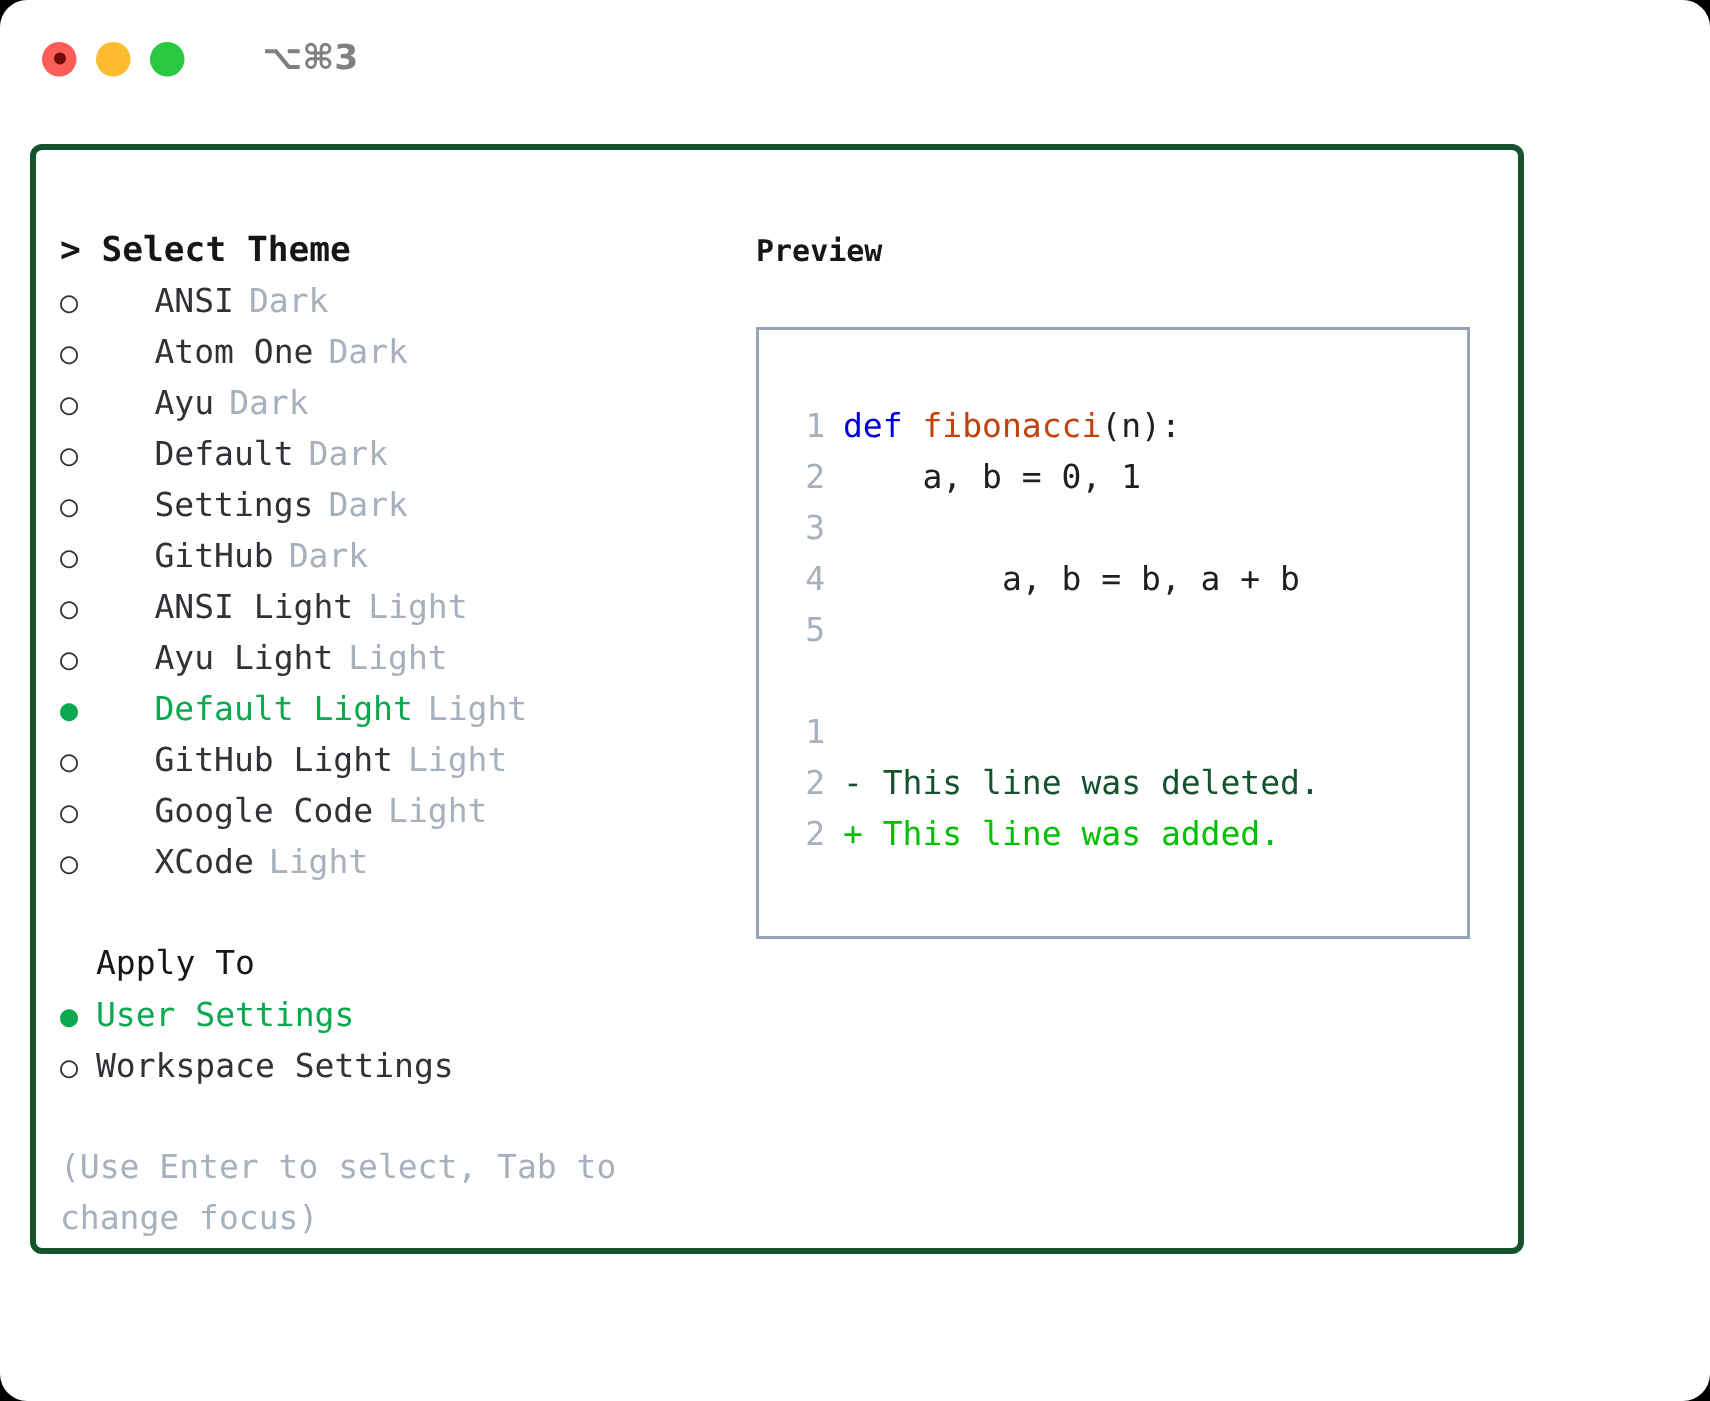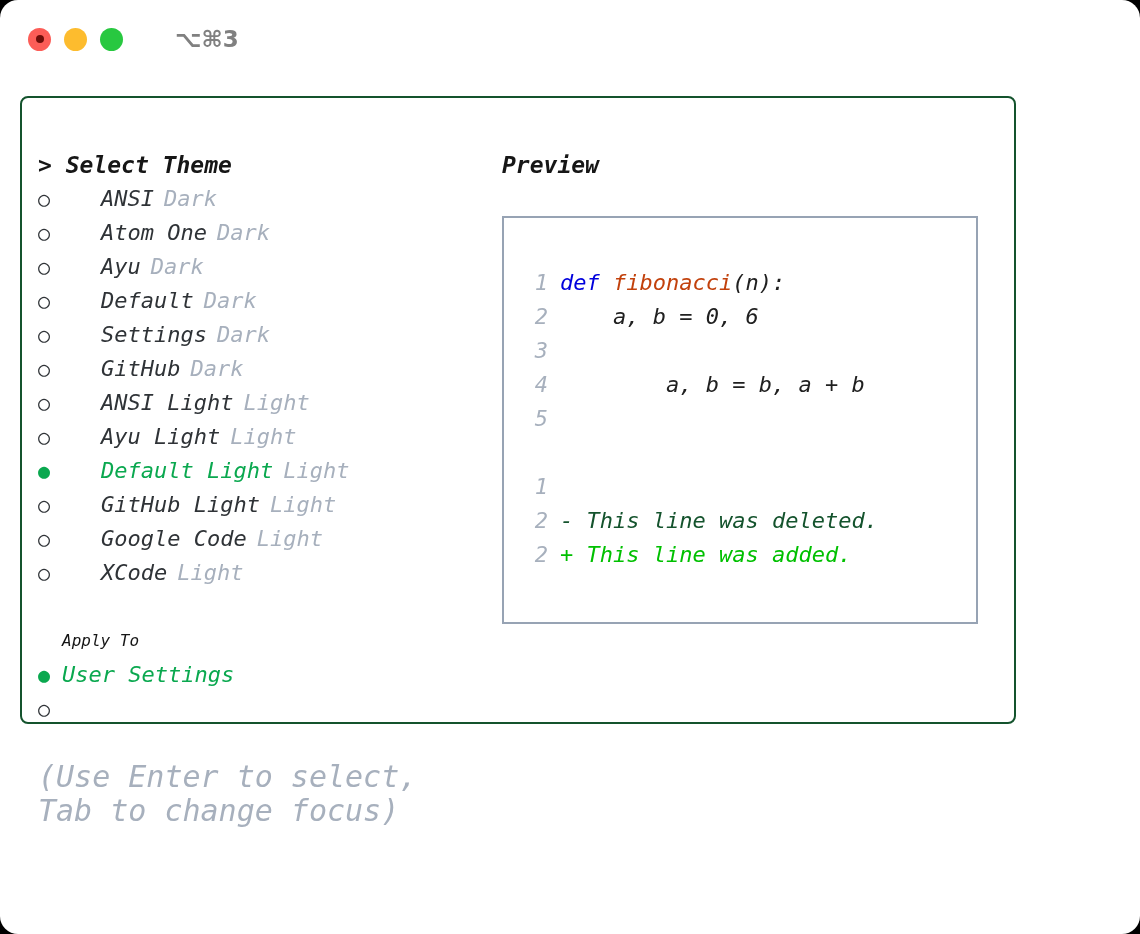"> Select Theme" .card { border: 2px solid #14532d -> 4px solid #14532d; font-style: italic -> none; height: 628px -> 740px }
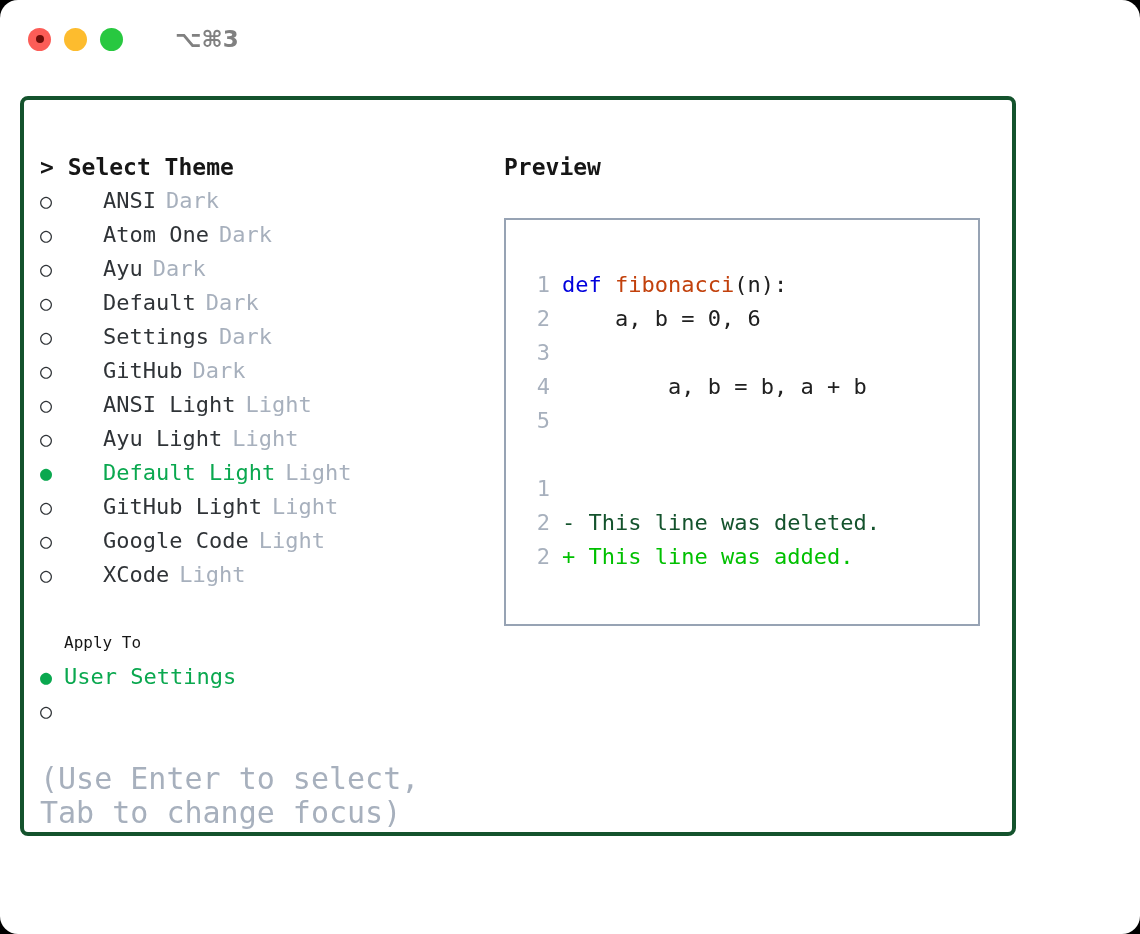"Preview" .preview-title { font-size: 23px -> 20px }
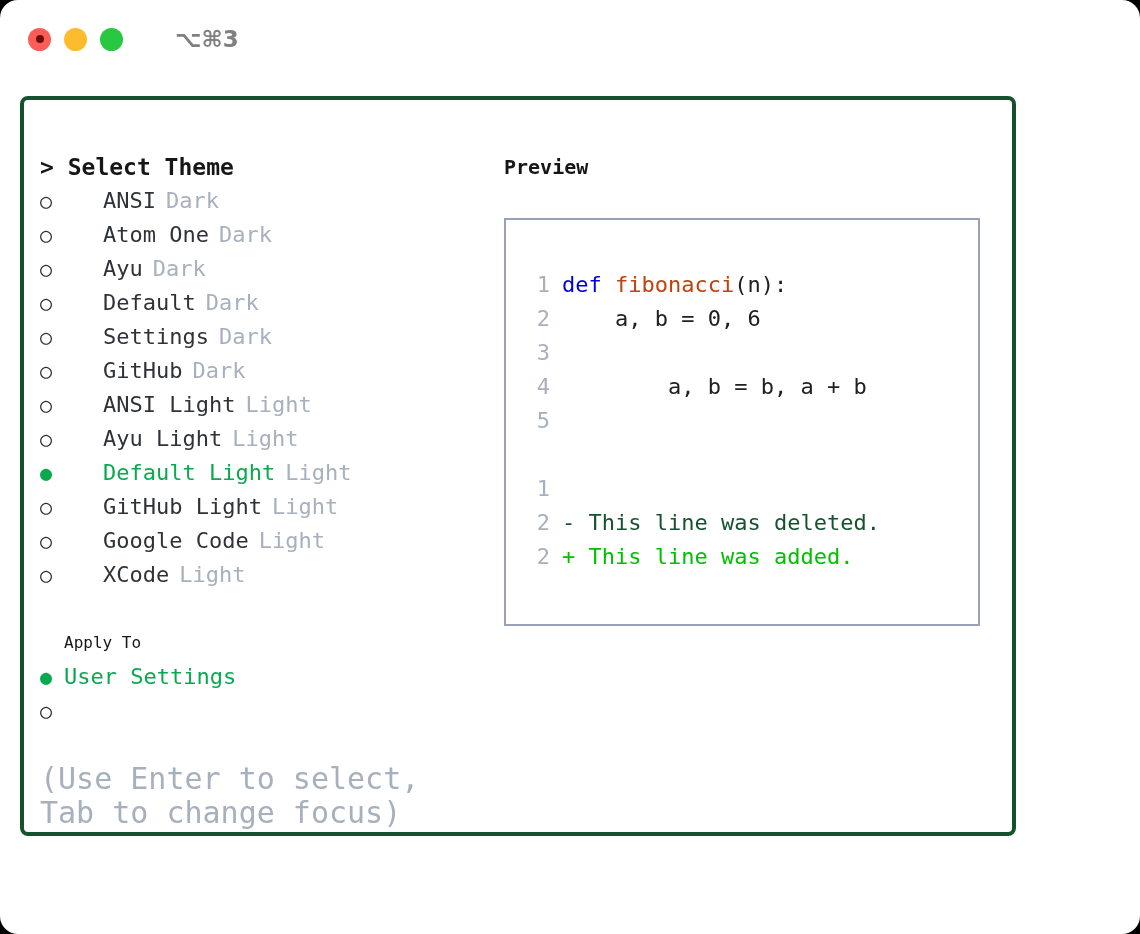"a, b = 0, 6" span.plain { text: 6 -> 1 }
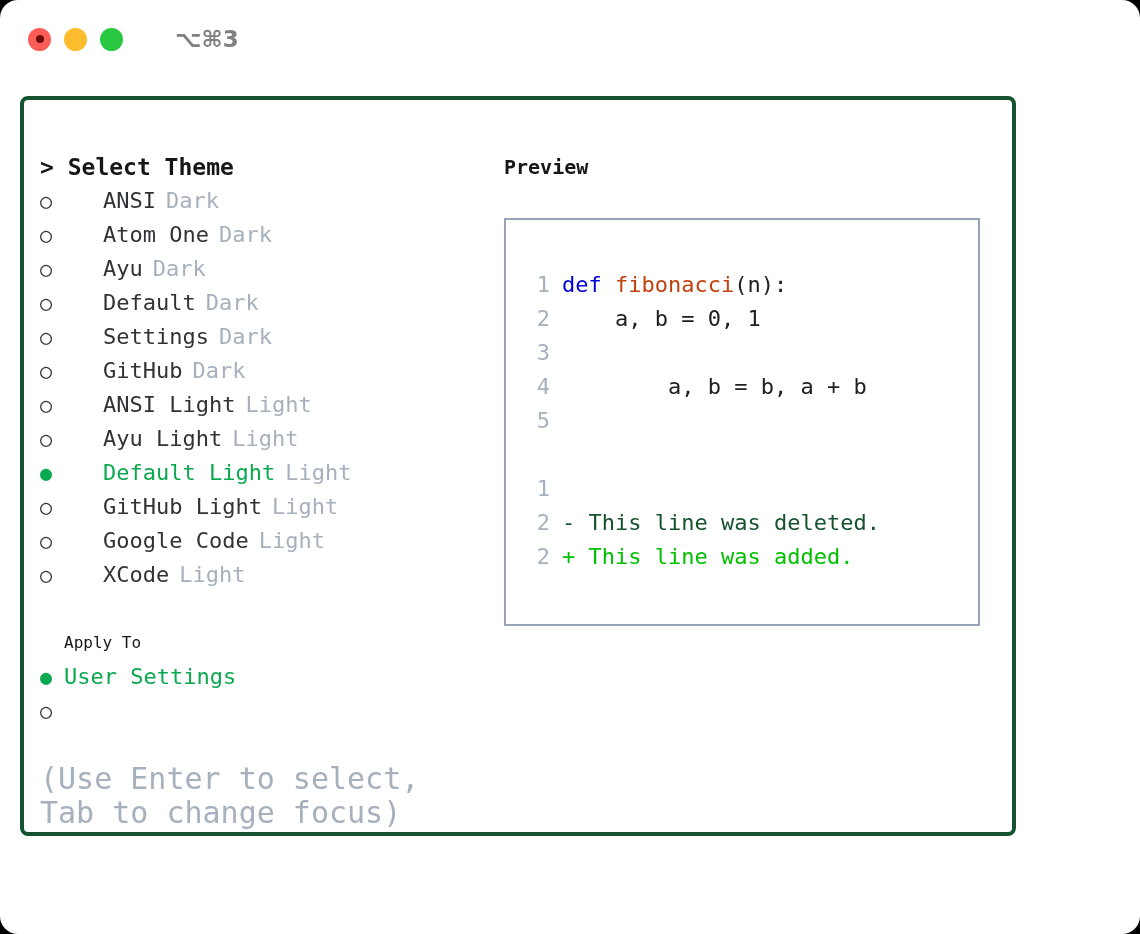"Apply To" .apply-label { font-size: 16px -> 22px }
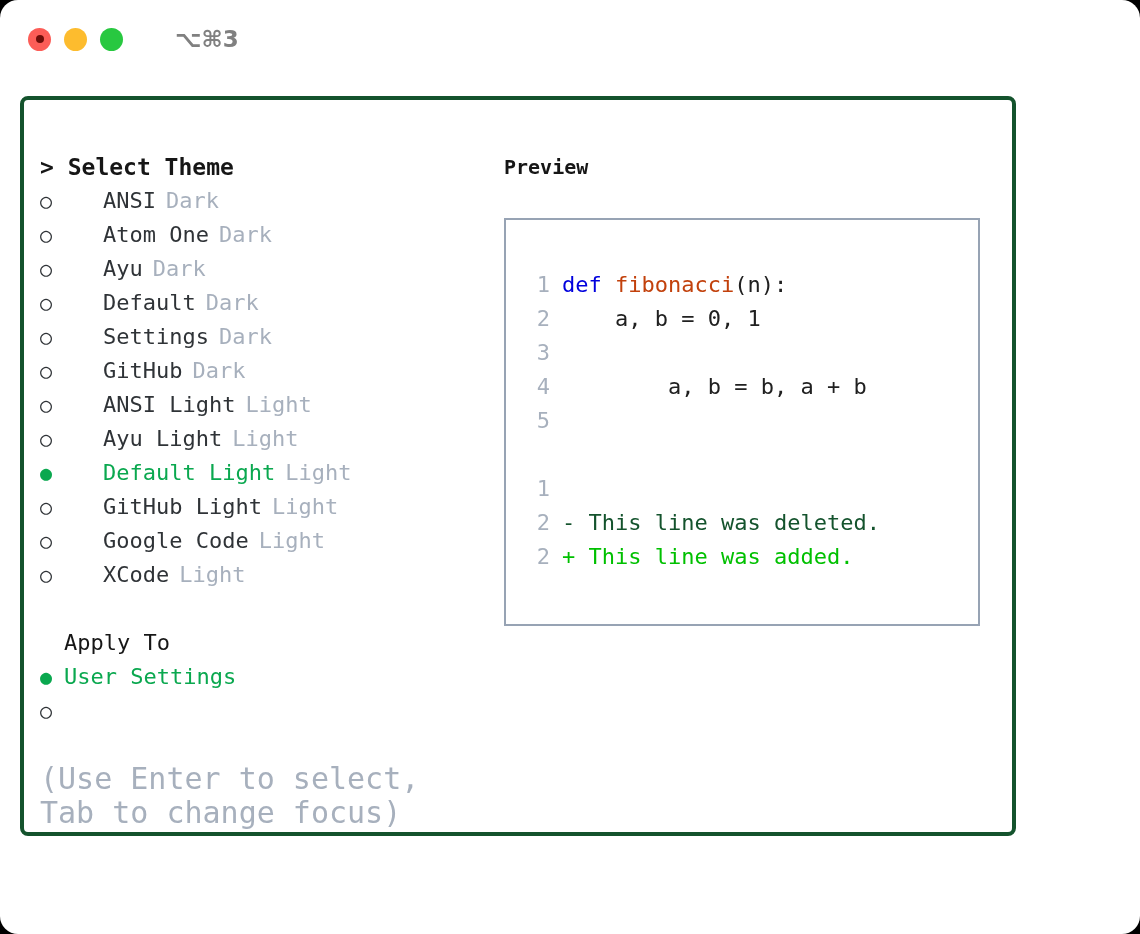"Workspace Settings" span.apply-name { html: none -> <span>Workspace Settings</span> }
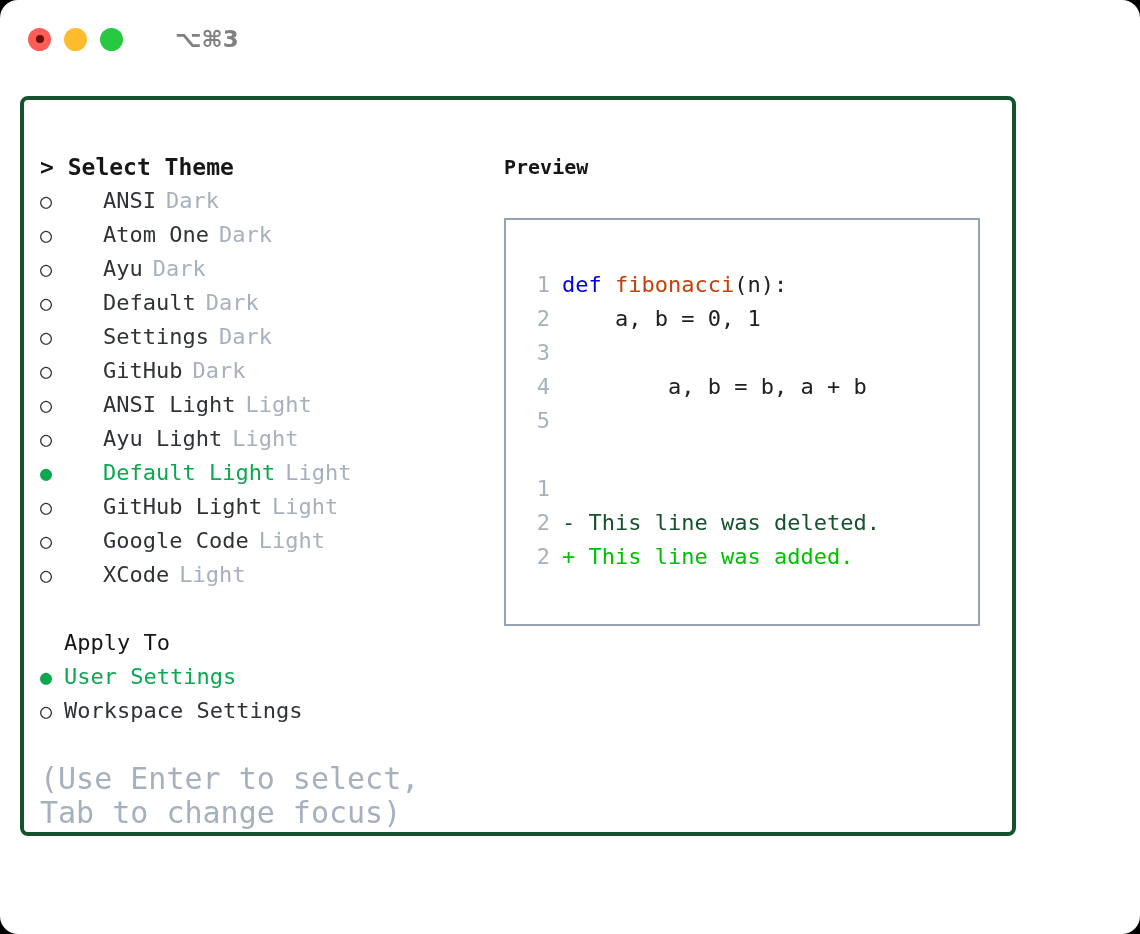"(Use Enter to select, Tab" .hint { font-size: 30px -> 22px }
